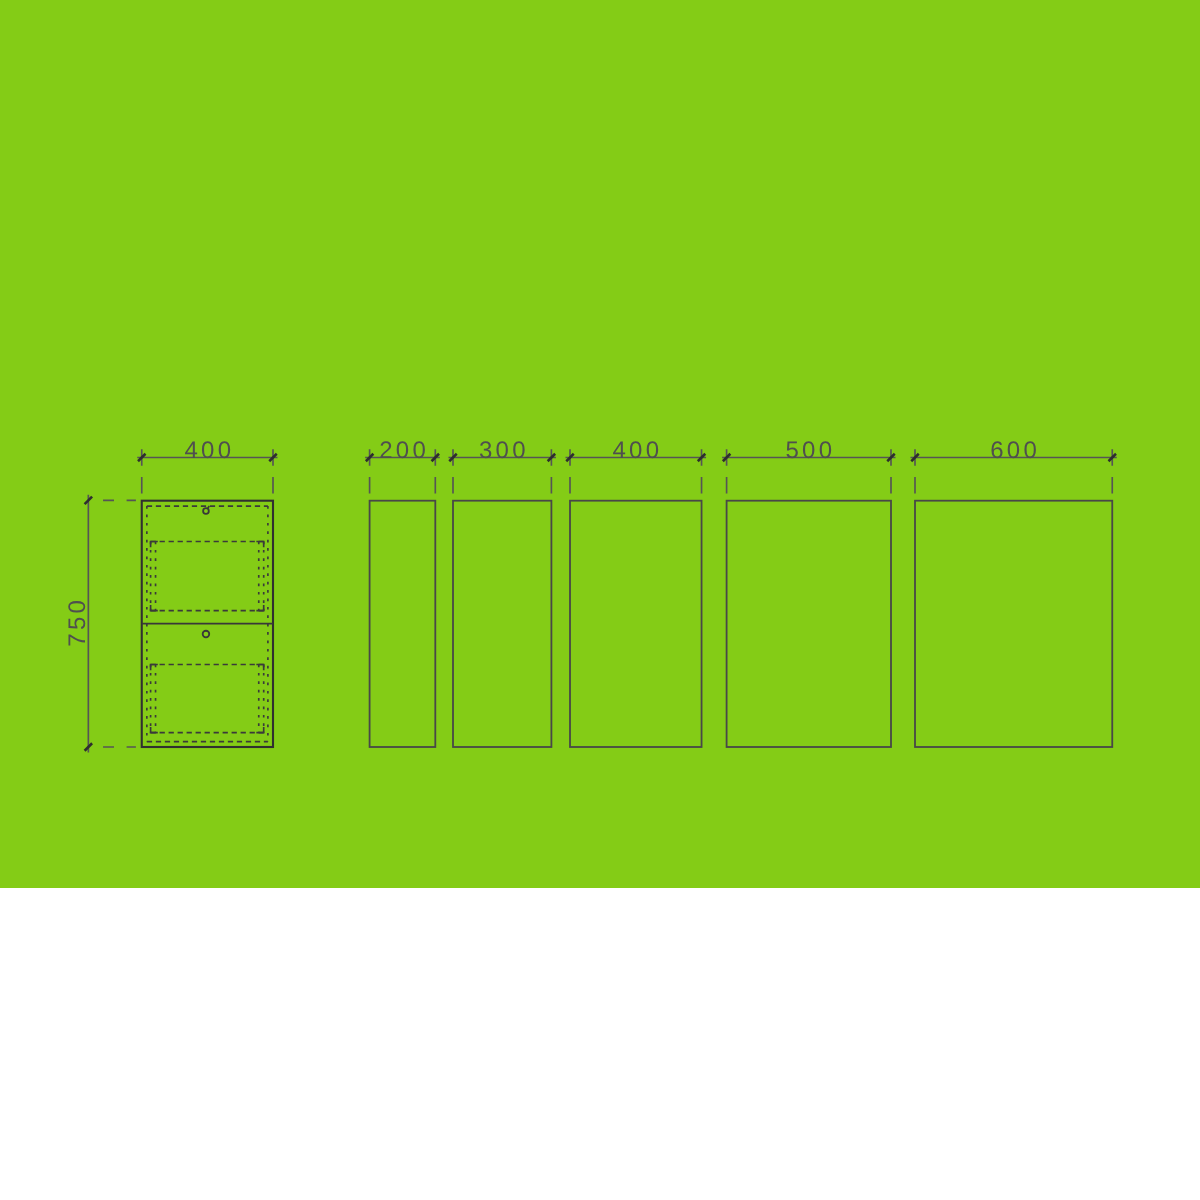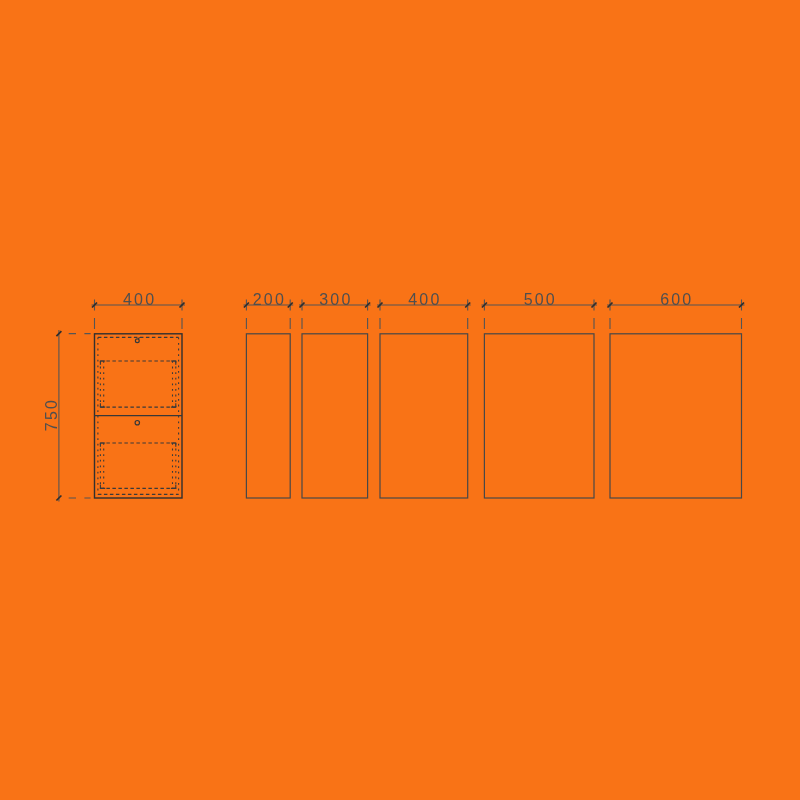"400" .page { background: #f97316 -> #84cc16; height: 800px -> 592px }
